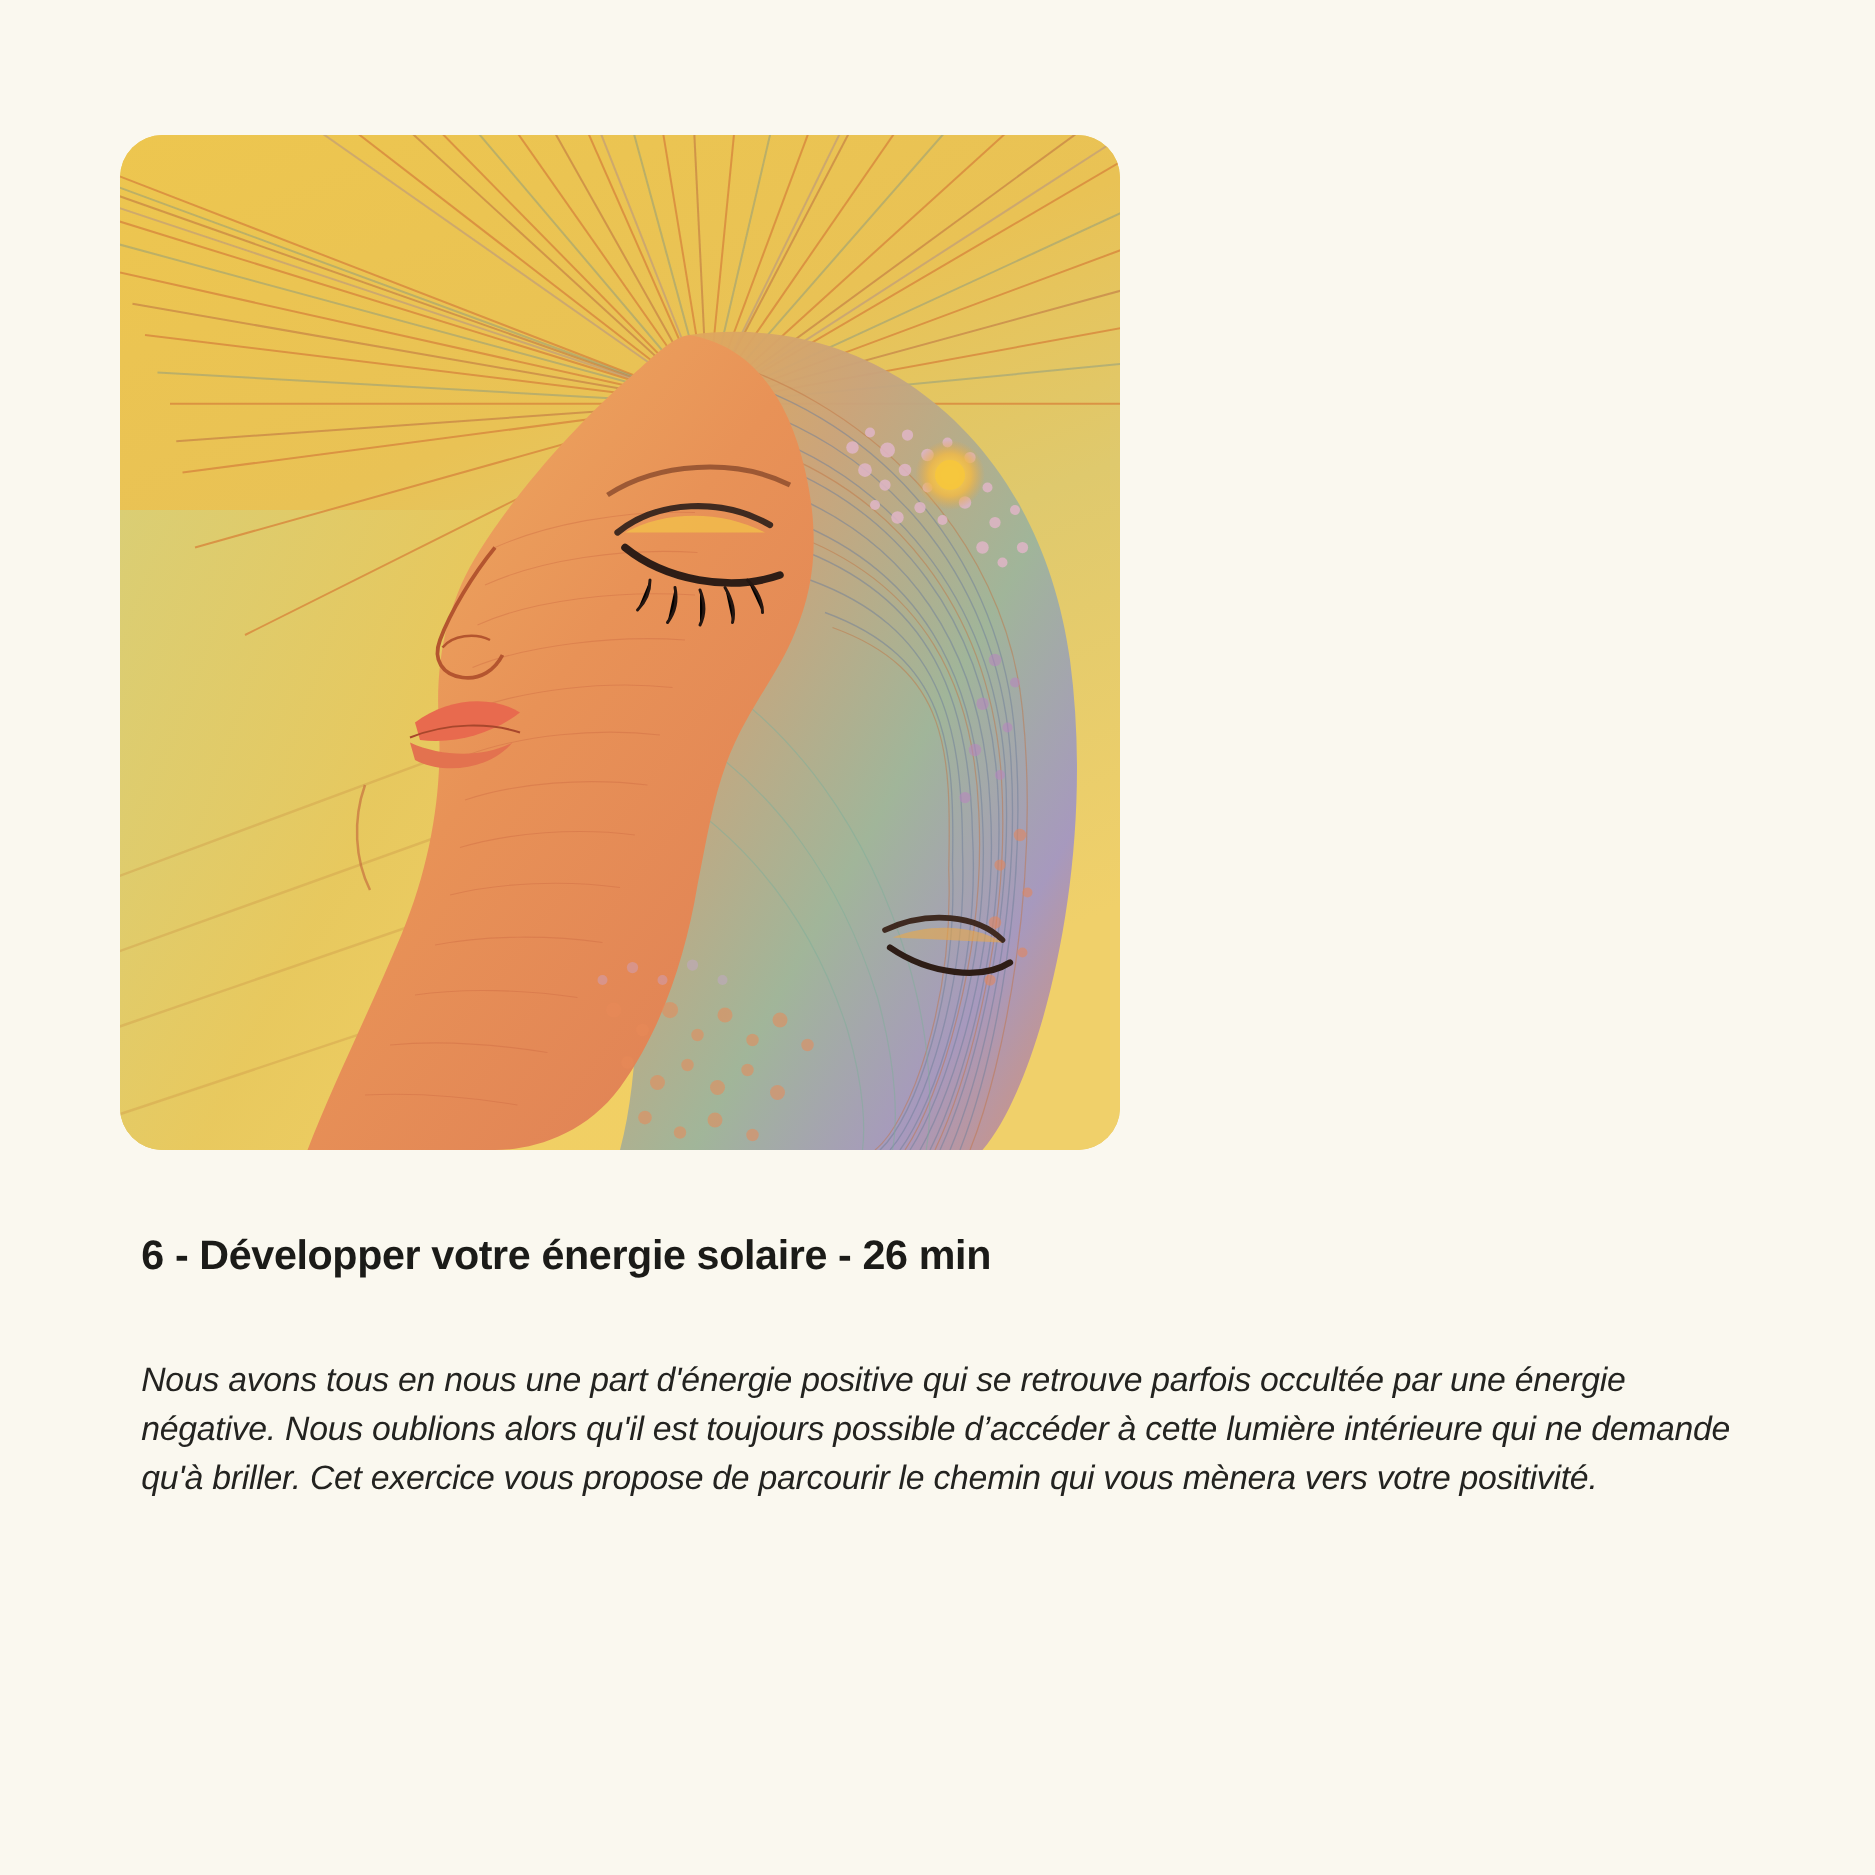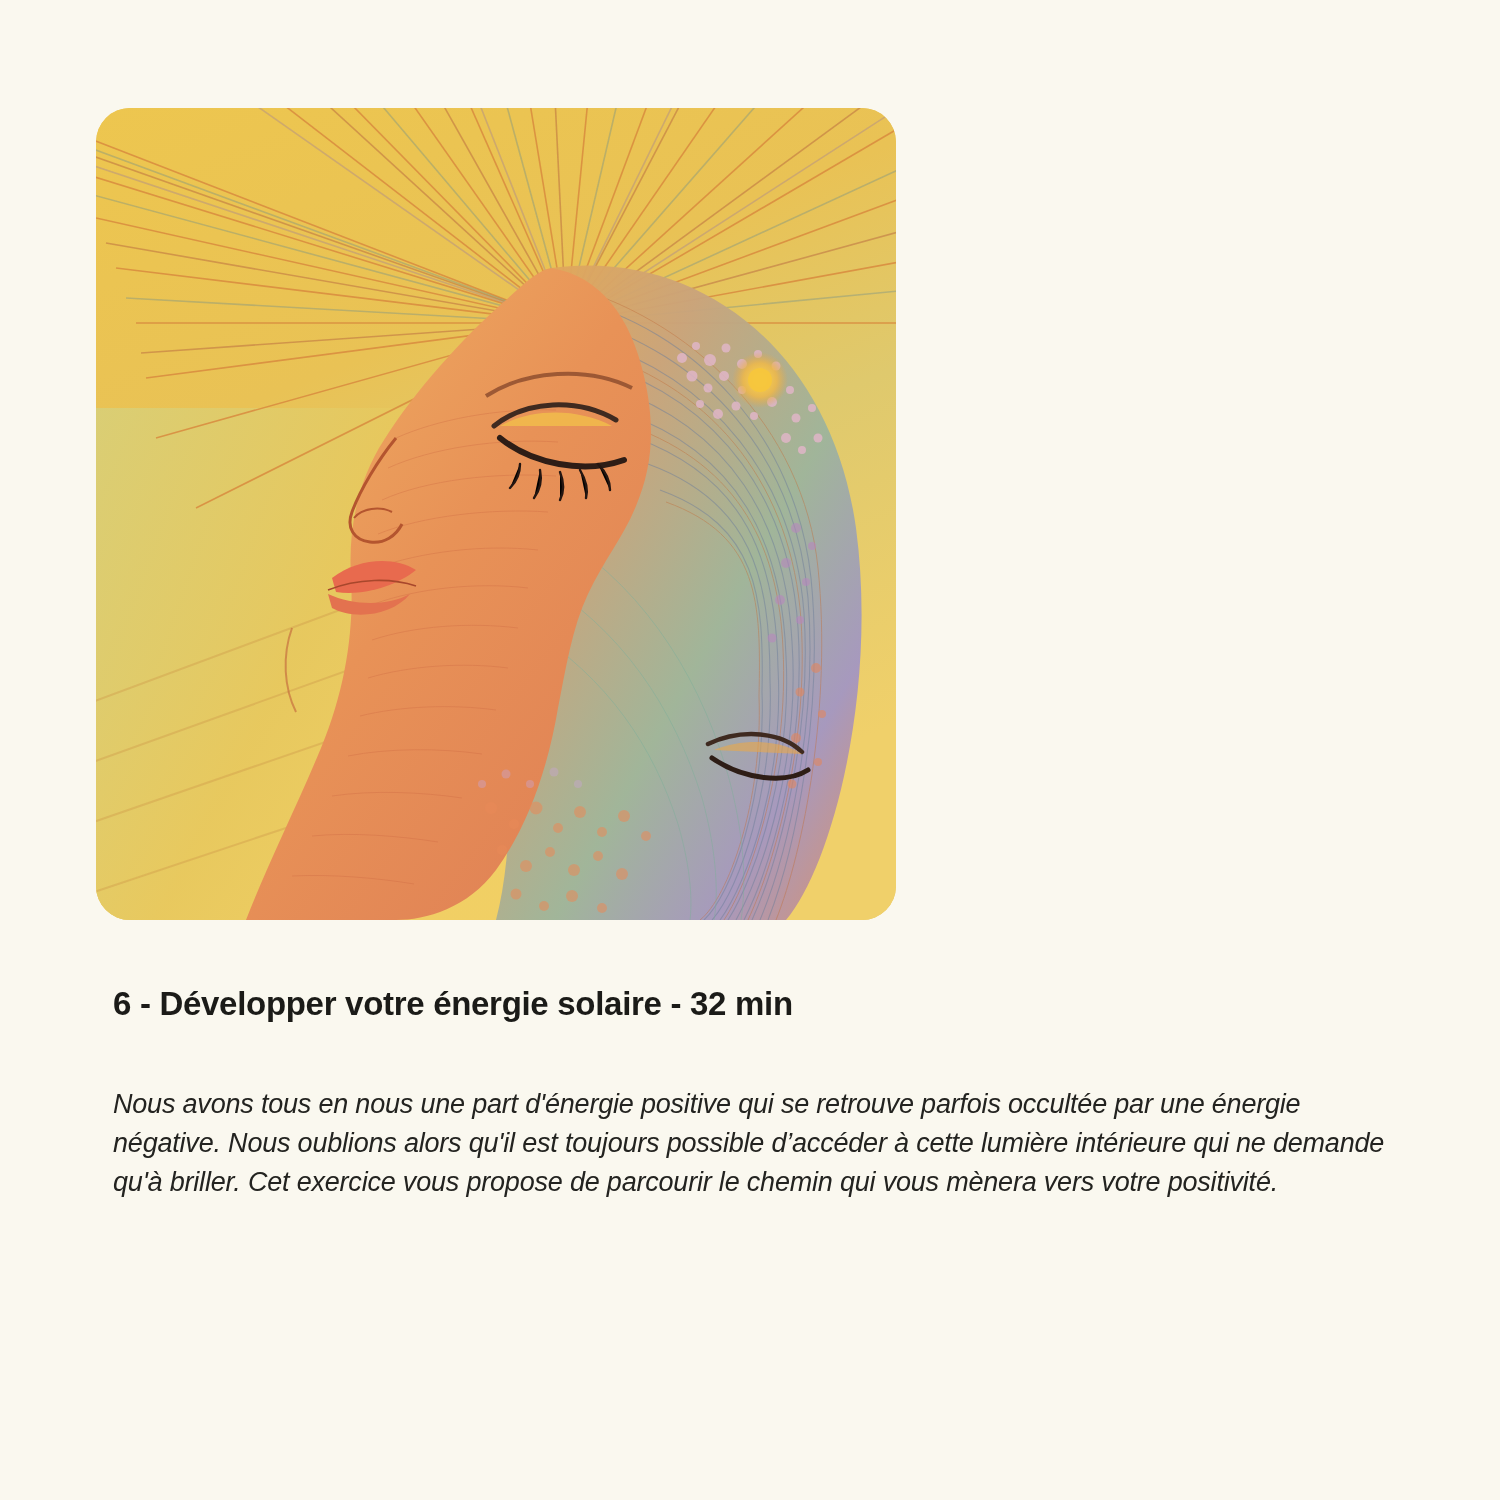"6 - Développer votre énergie" h3.track-title { text: 32 -> 26 }
